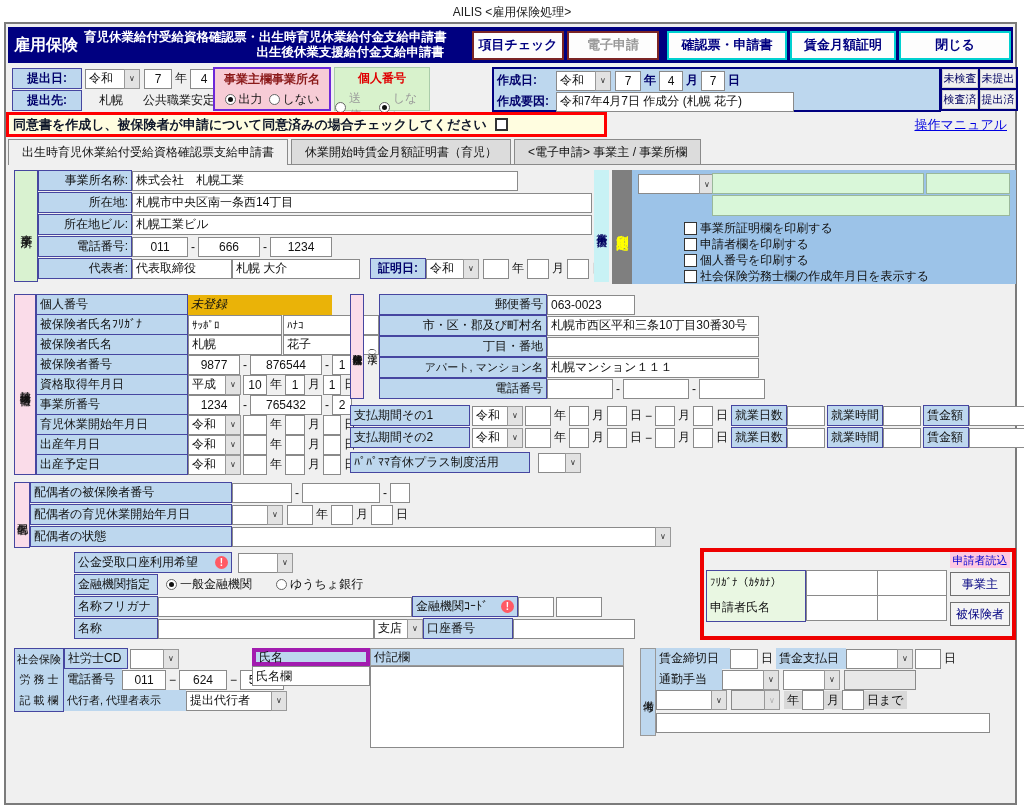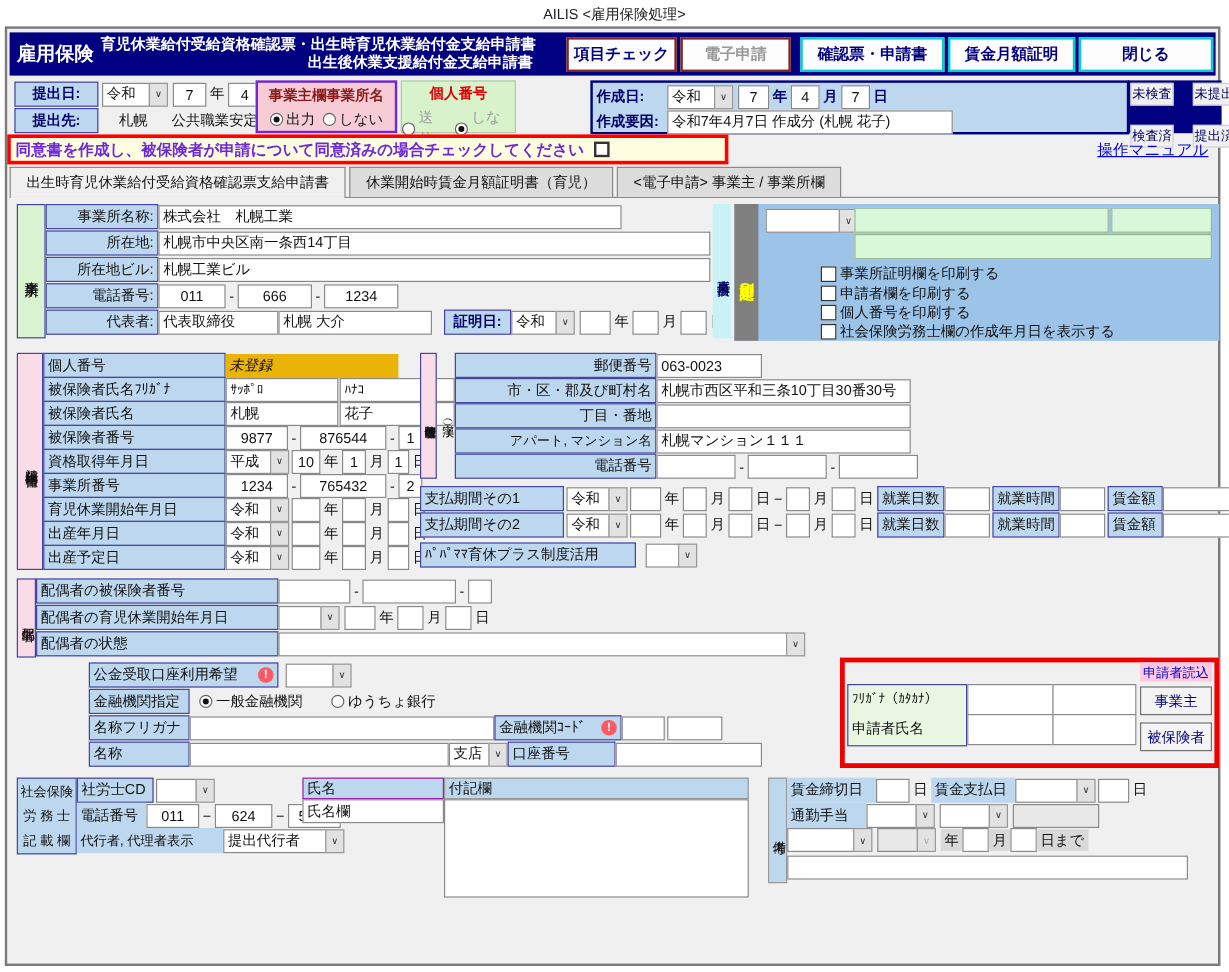"未検査" div.abs { gap: 16px -> 2px }
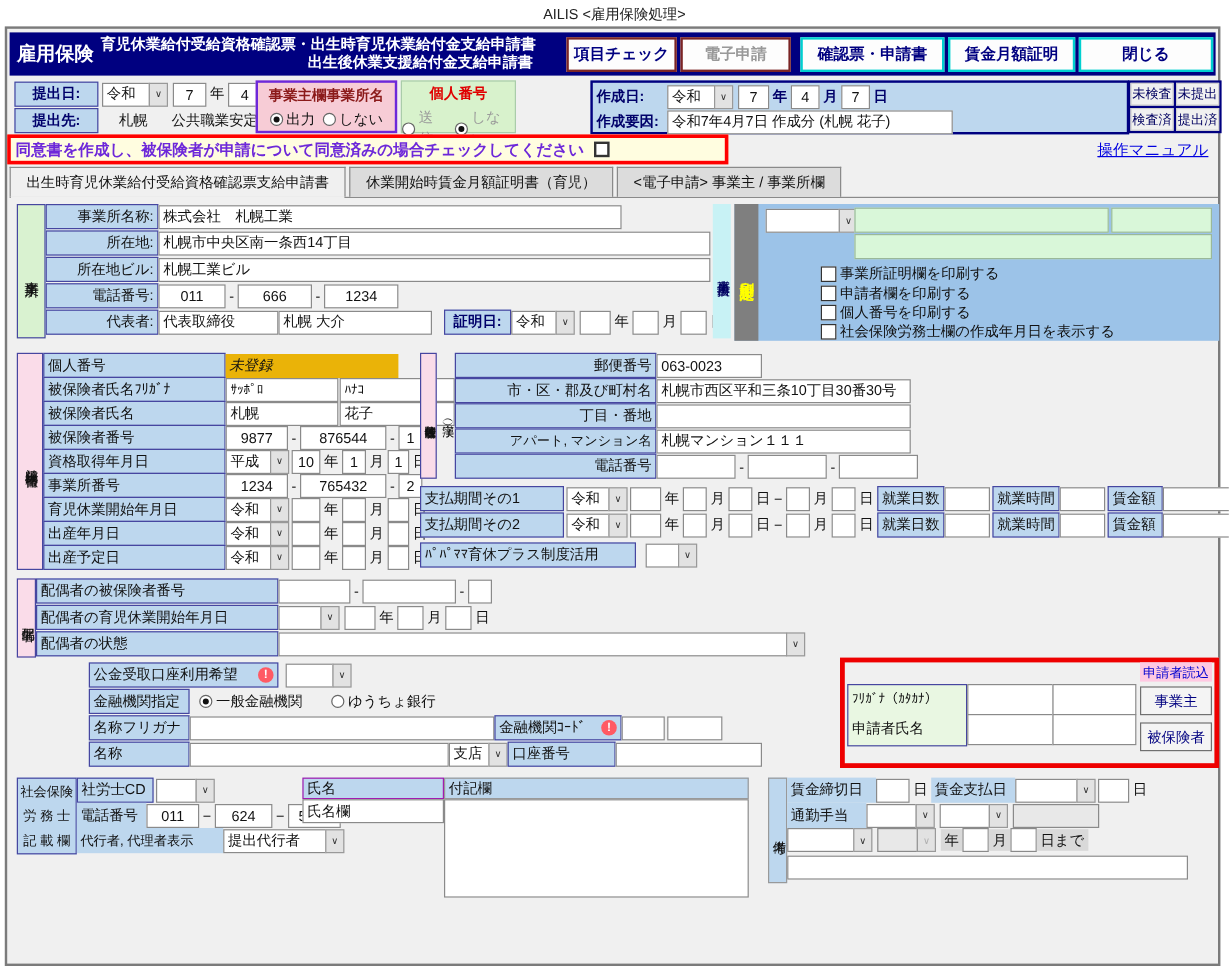"同意書を作成し、被保険者が申請について同意済みの場合チェックしてください" div { color: #6d28d9 -> #0f172a }
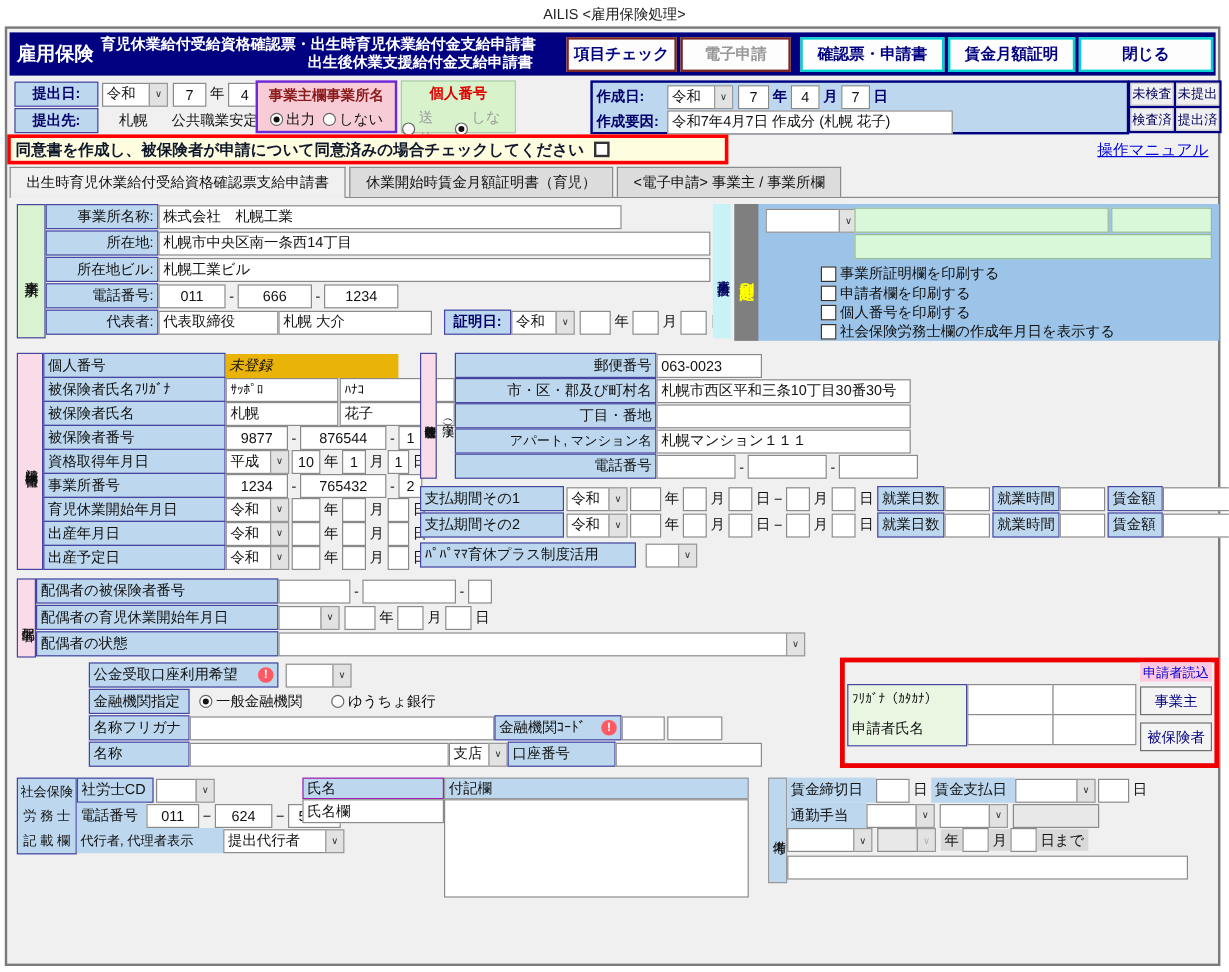"氏名" div.plbl { border: 1px solid #a21caf -> 4px solid #a21caf }
